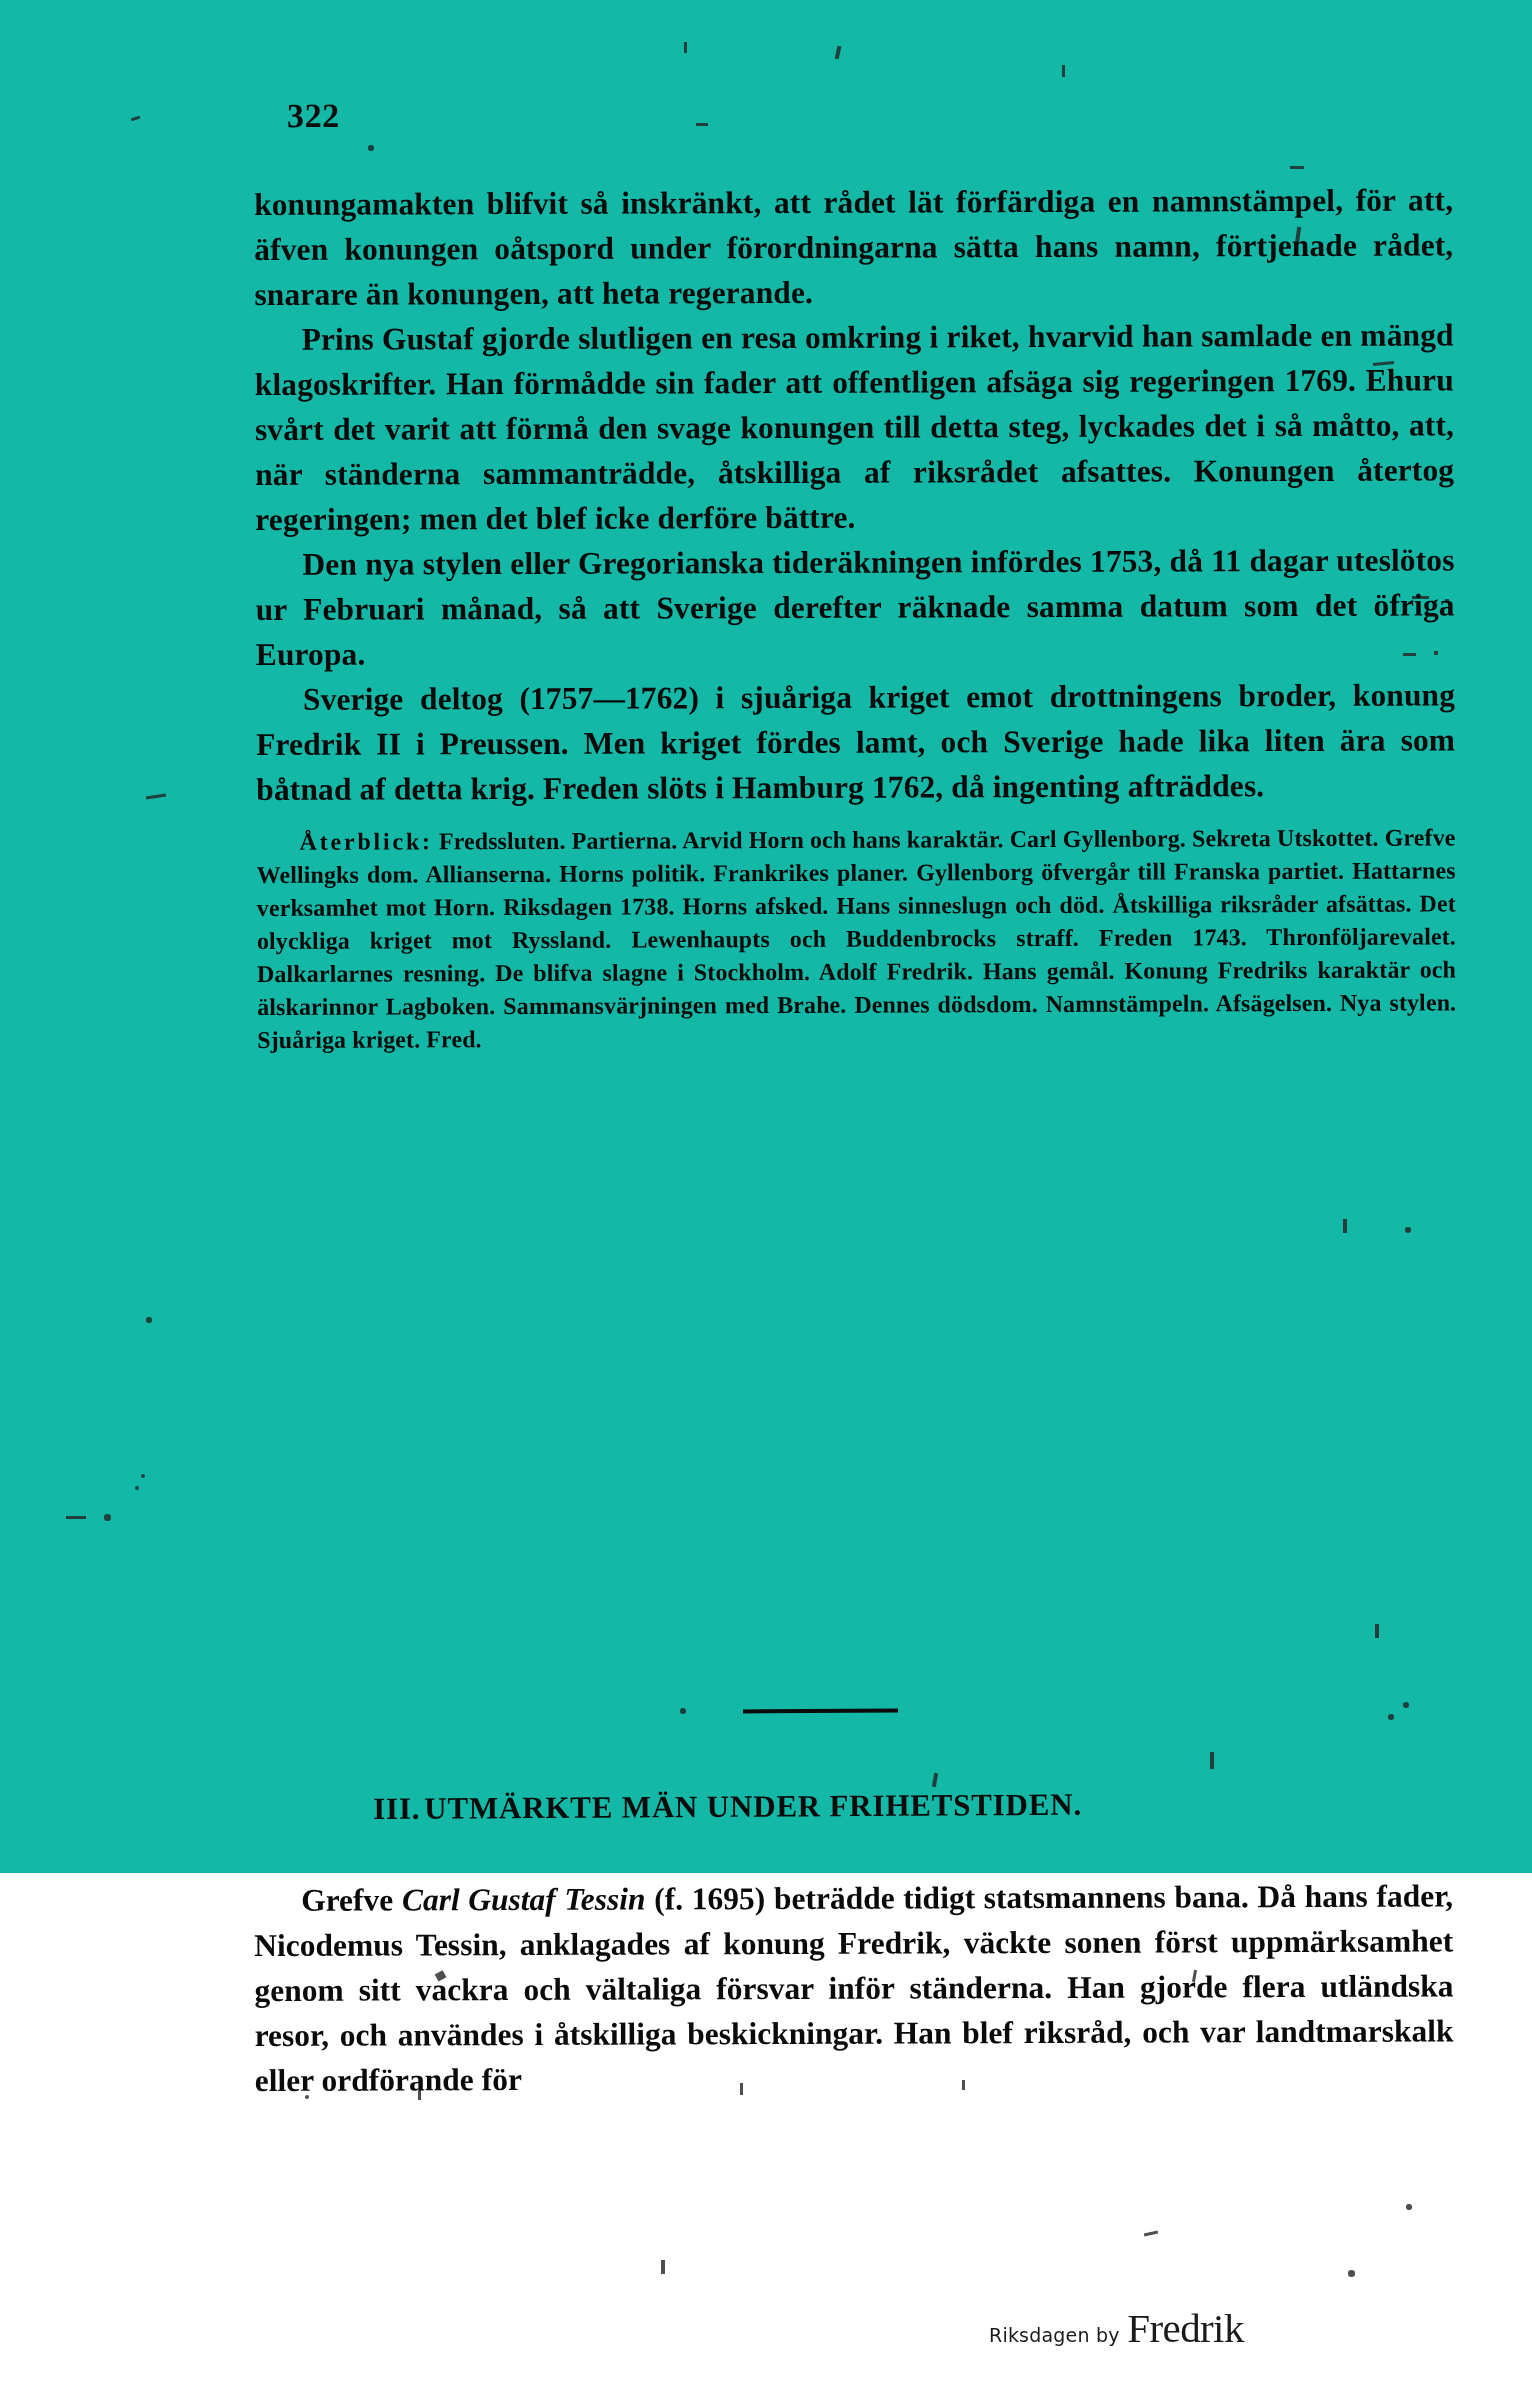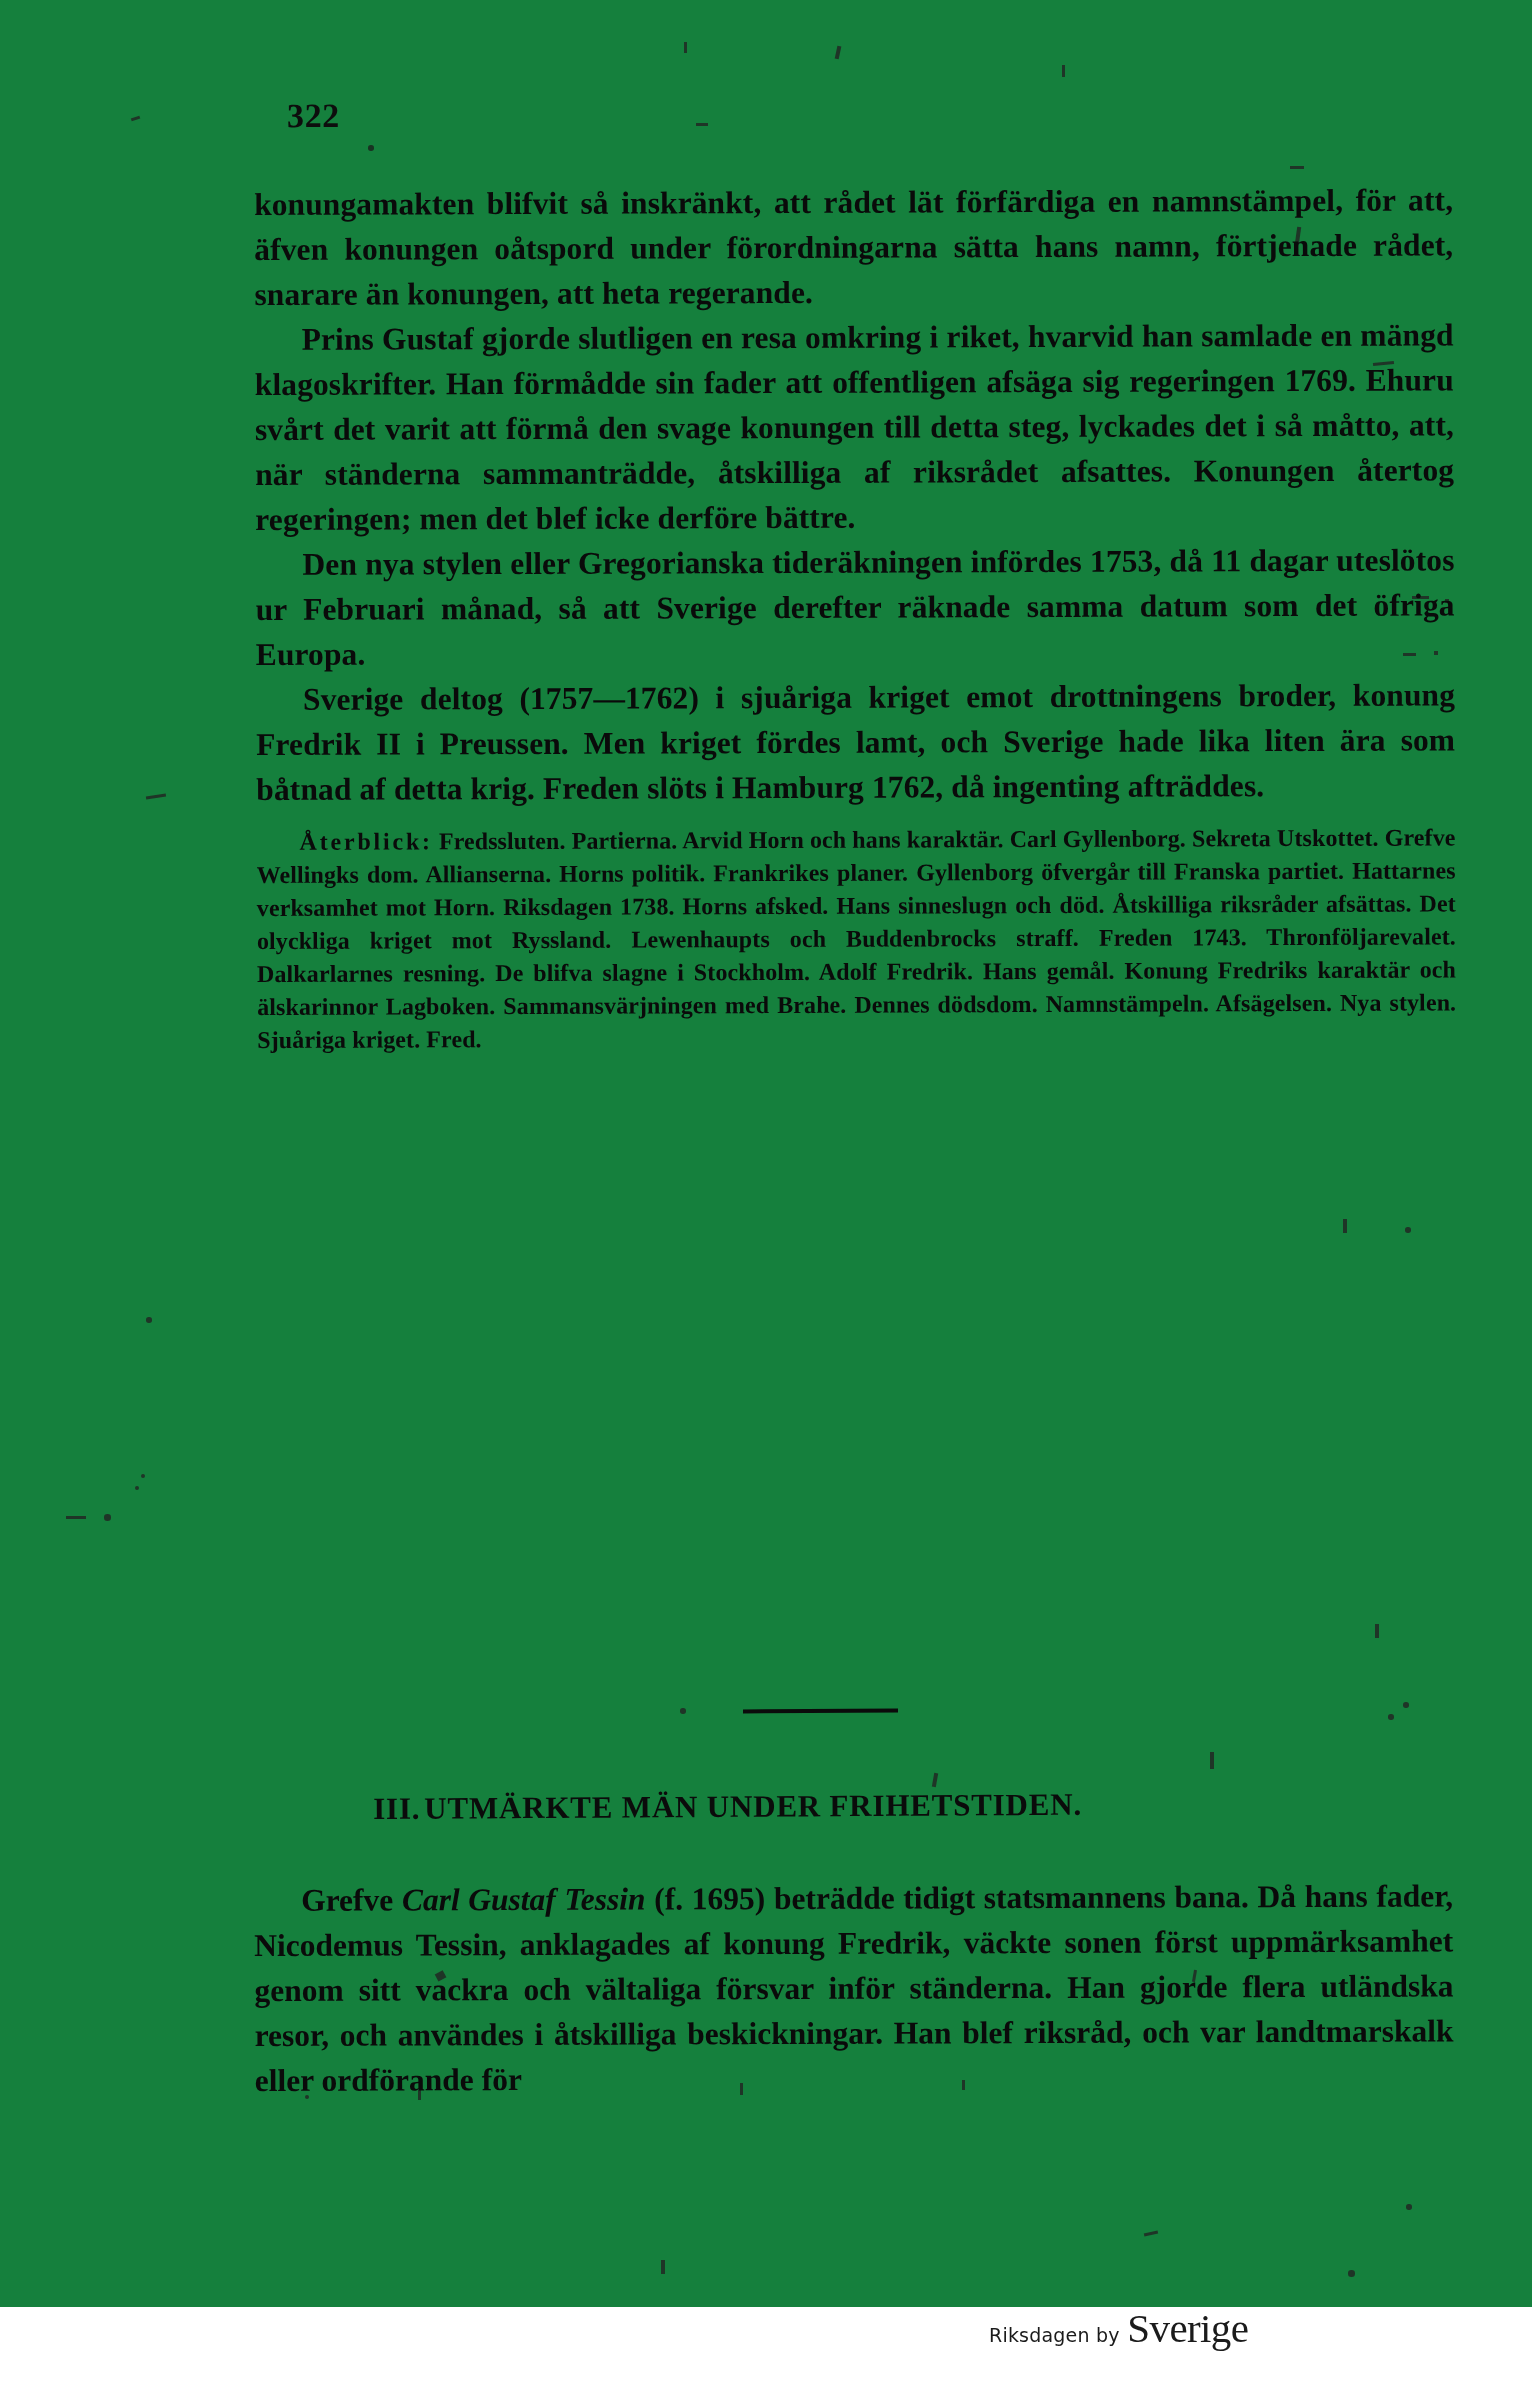"322" #page { background: #15803d -> #14b8a6; height: 2307px -> 1873px }
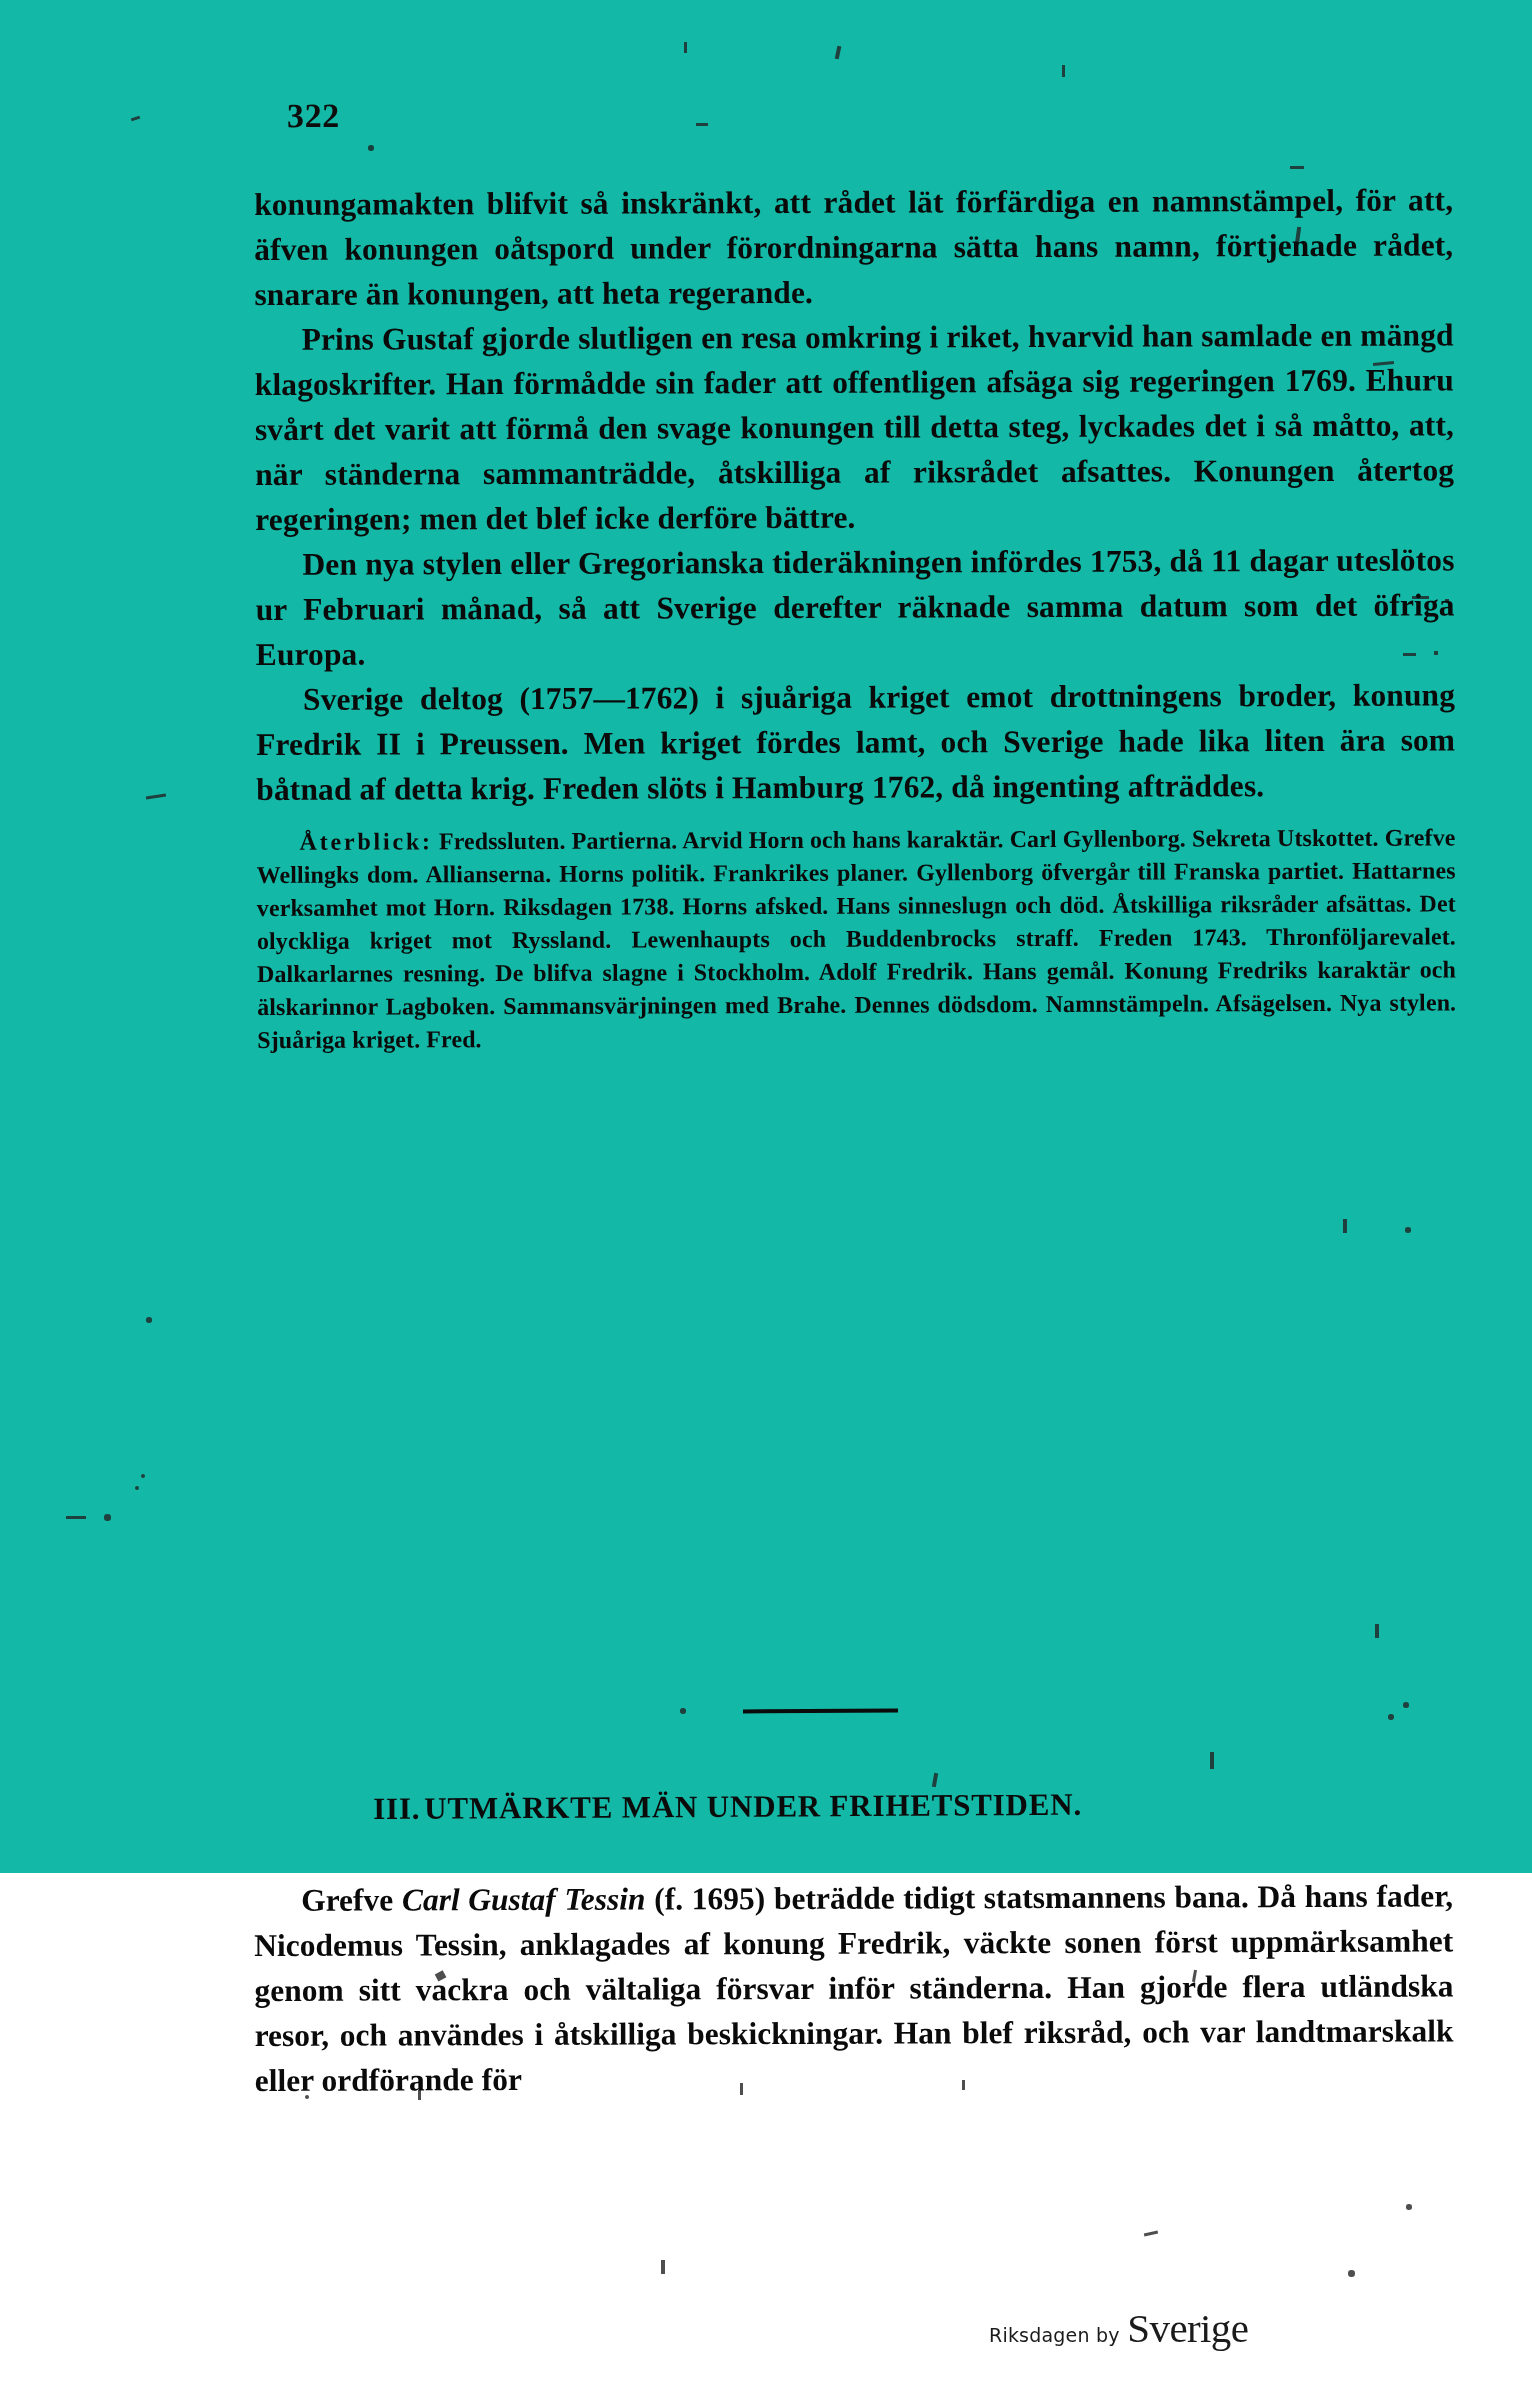"Sverige" span.goog { text: Sverige -> Fredrik }
